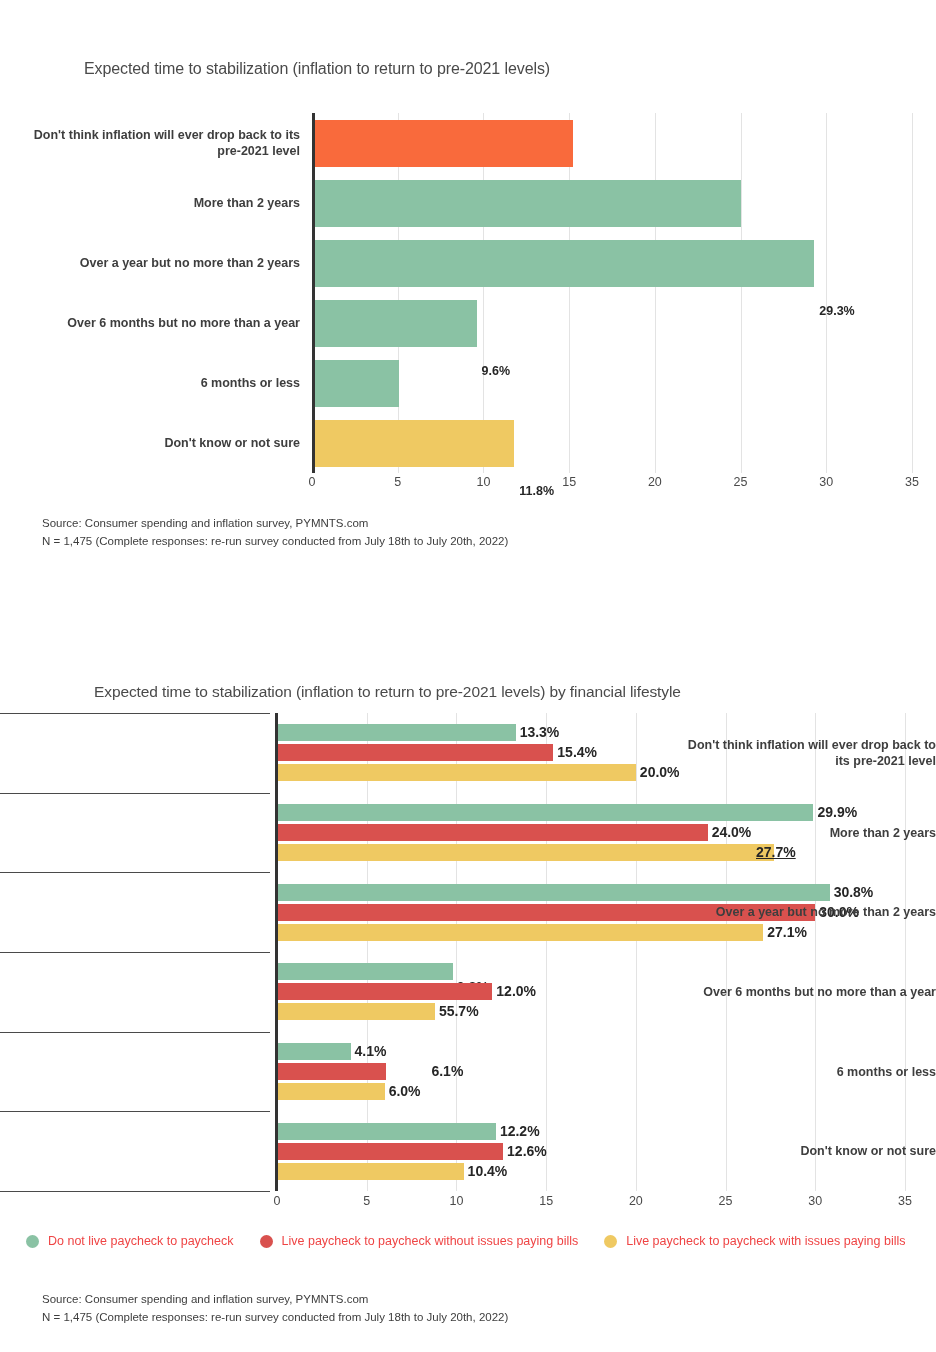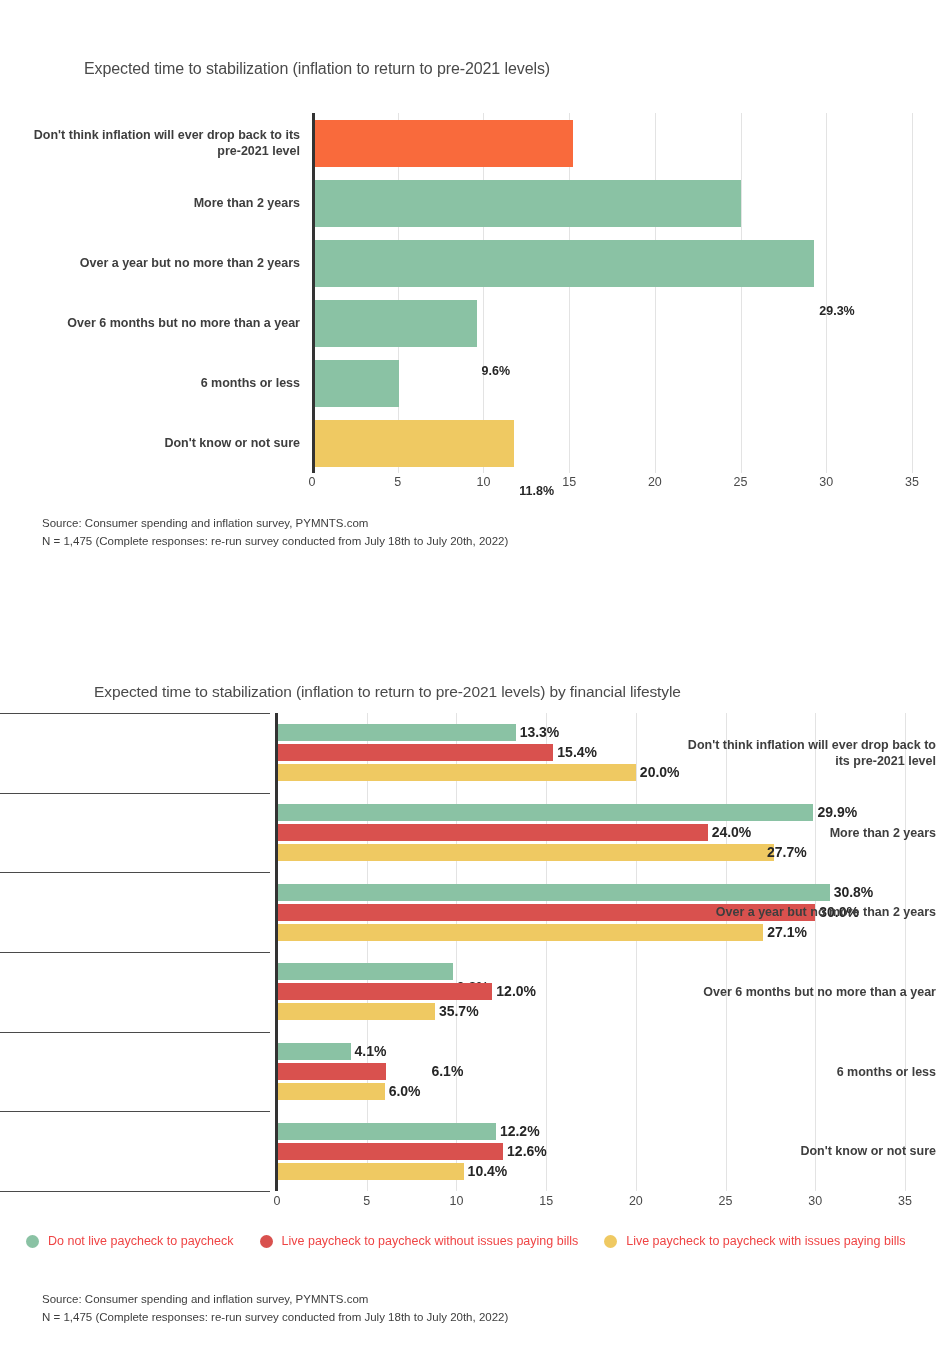"27.7%" div.bar2-val { left: 490px -> 479px; text-decoration: none -> underline }
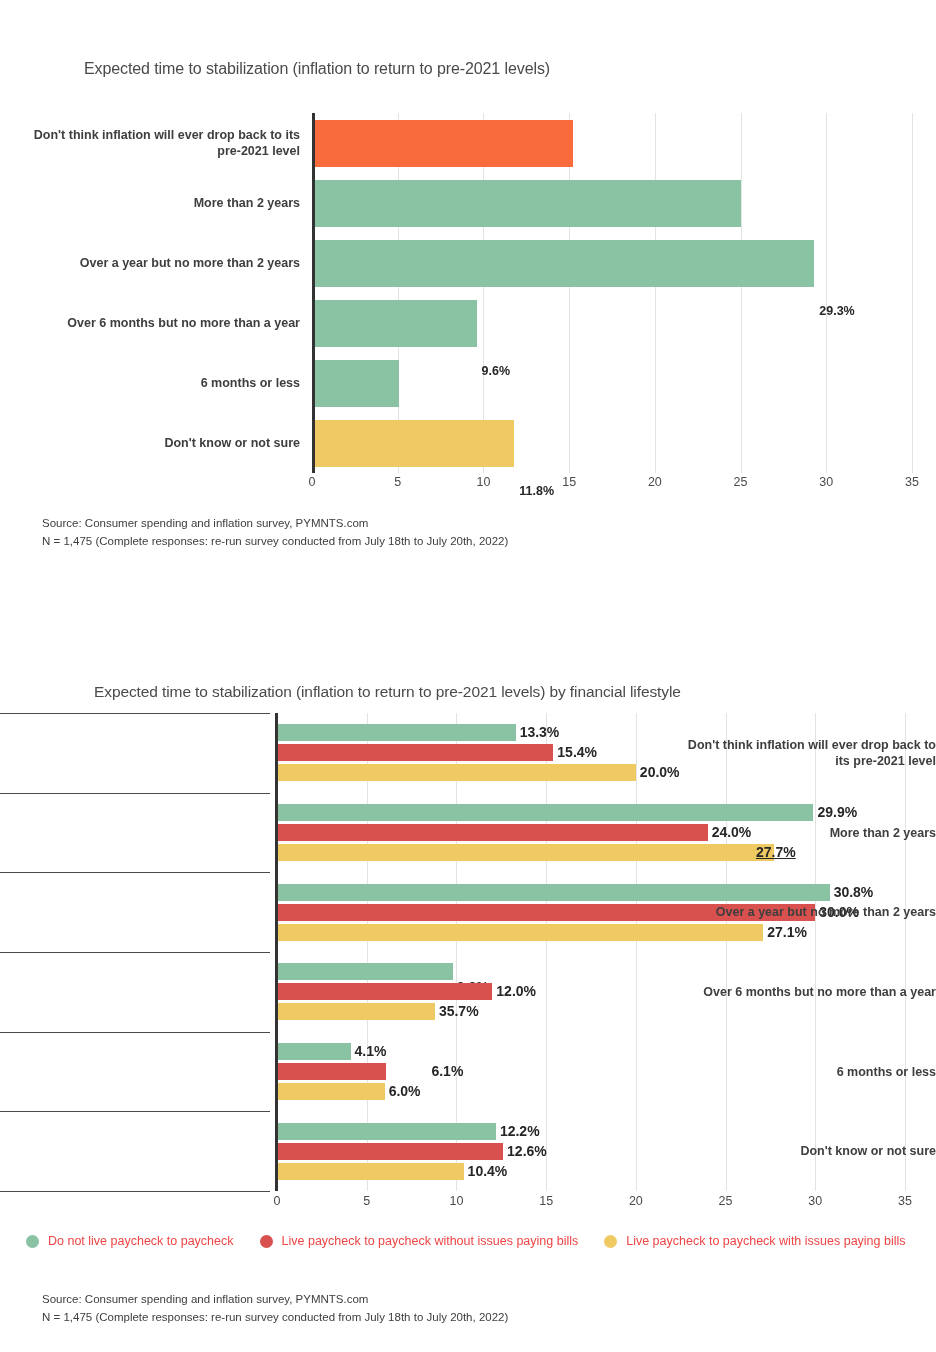"35.7%" div.bar2-val { text: 35.7% -> 55.7% }
